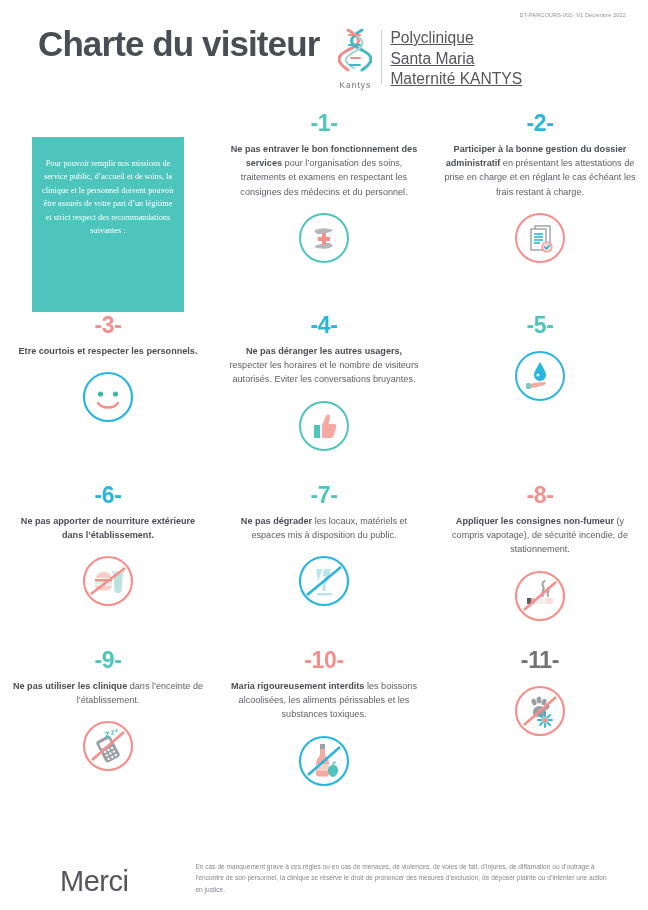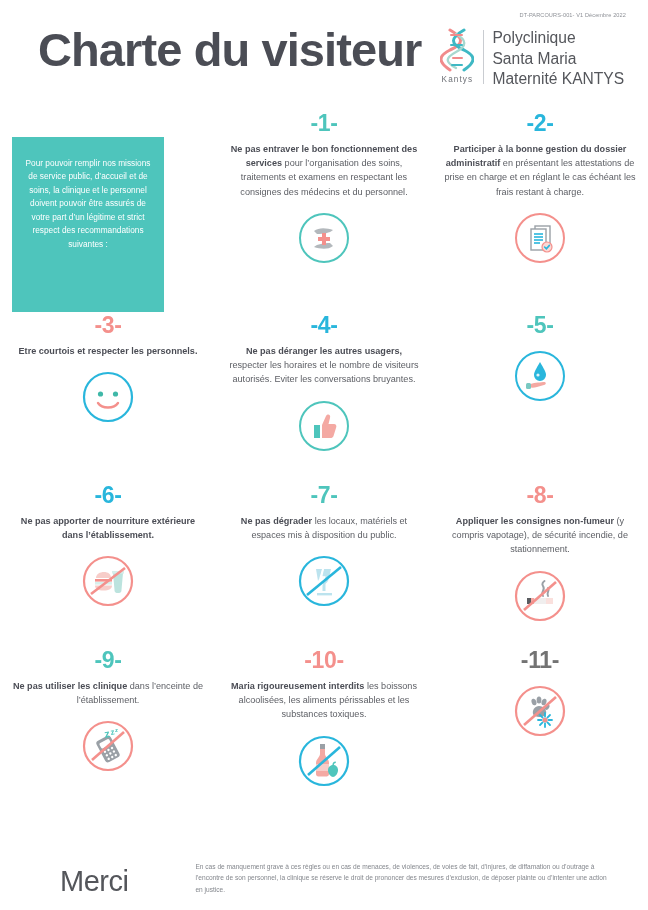"Charte du visiteur" .title-main { font-size: 47px -> 35px }
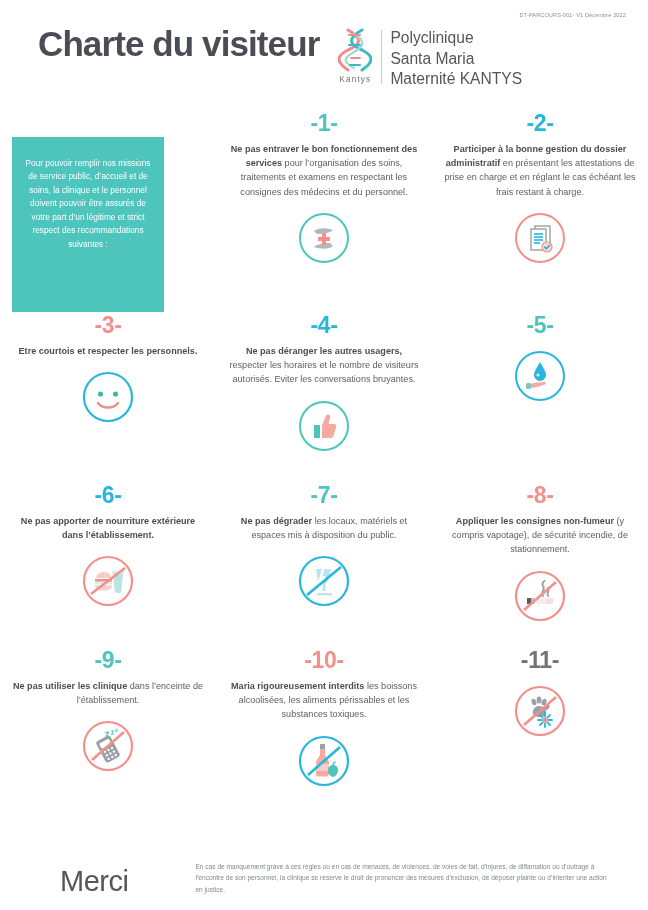"Polyclinique" .brand-lines { text-decoration: none -> underline }
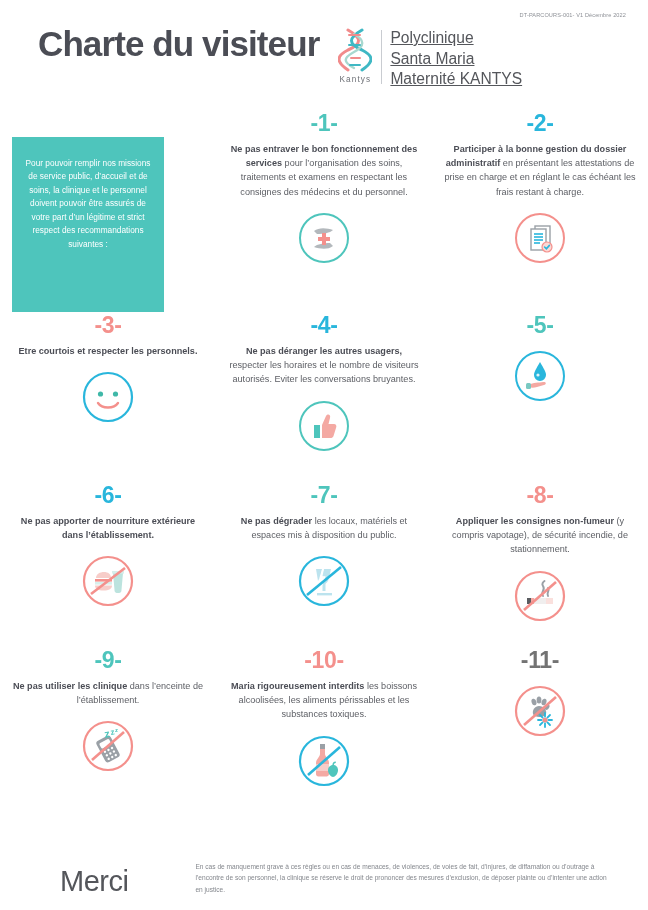"Kantys" .brand-logo-word { margin-top: 3px -> 9px }
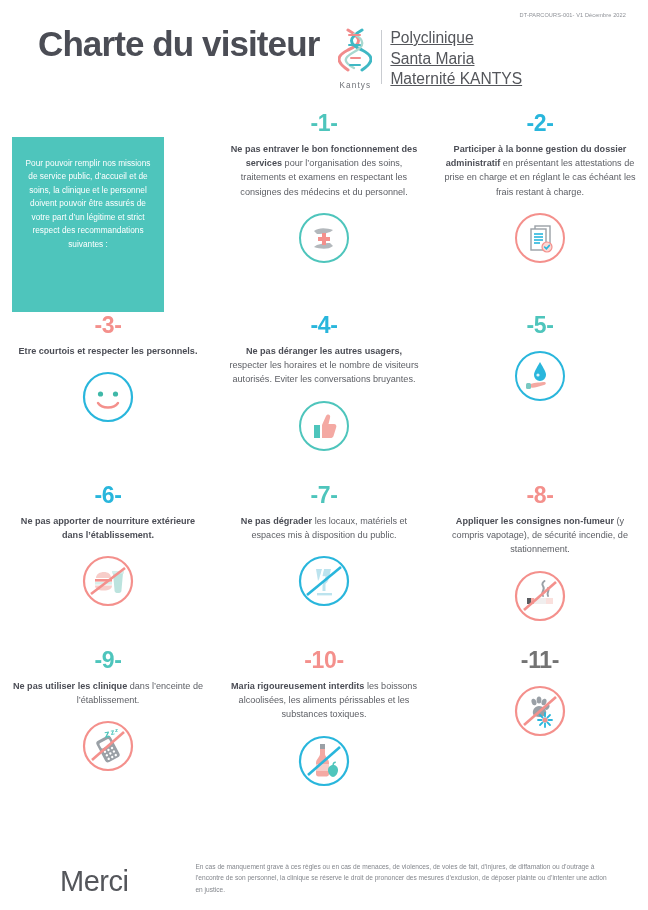"Pour pouvoir remplir nos missions" .intro-cell { font-family: none -> Liberation Serif, serif; justify-content: none -> center }
